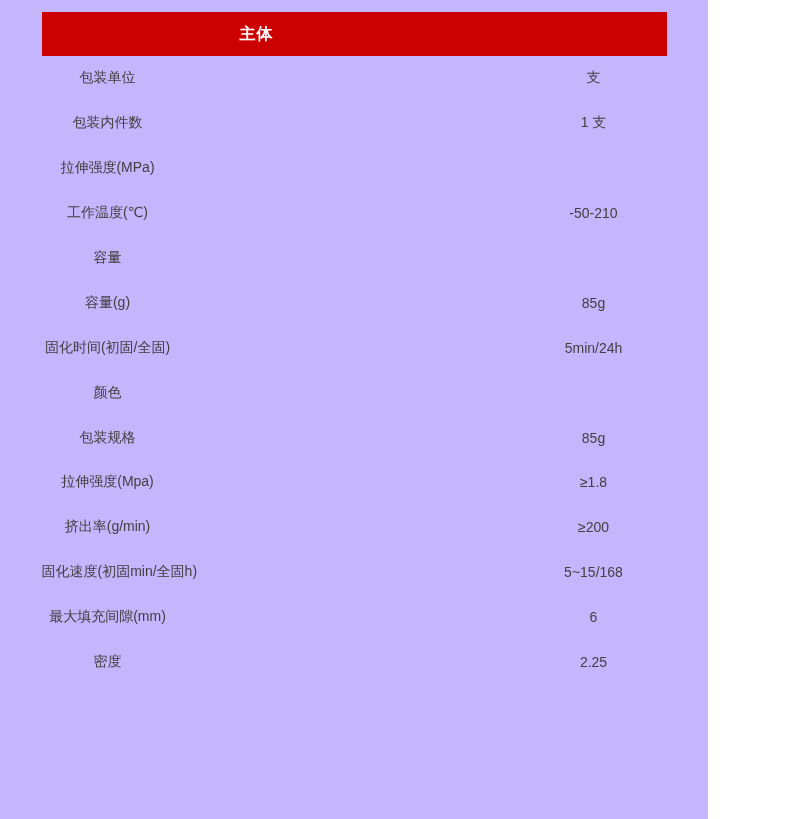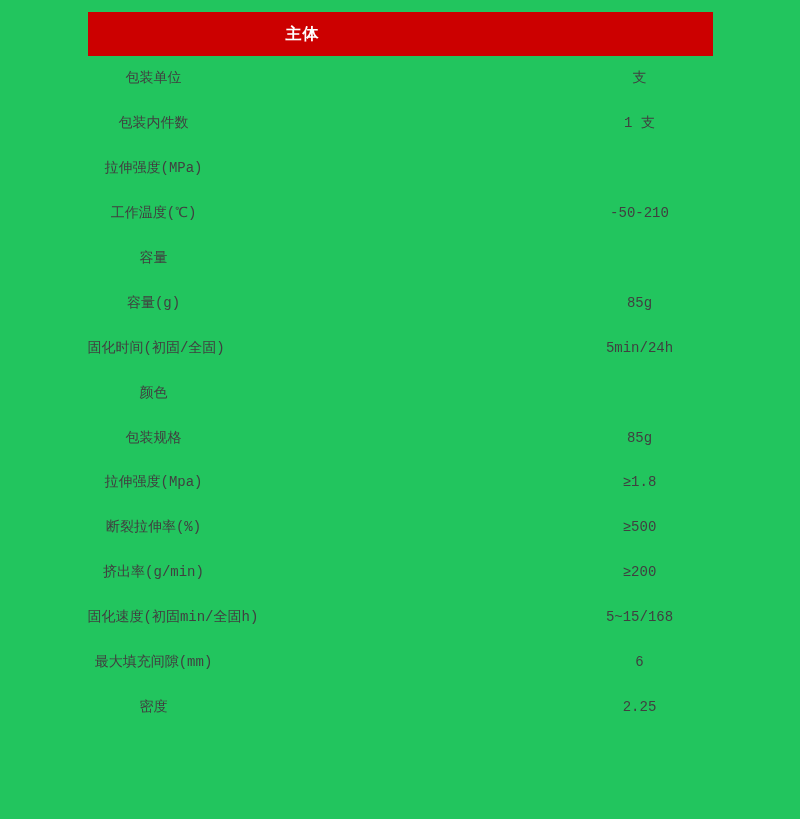"主体" .page { background: #22c55e -> #c4b5fd; width: 800px -> 708px }
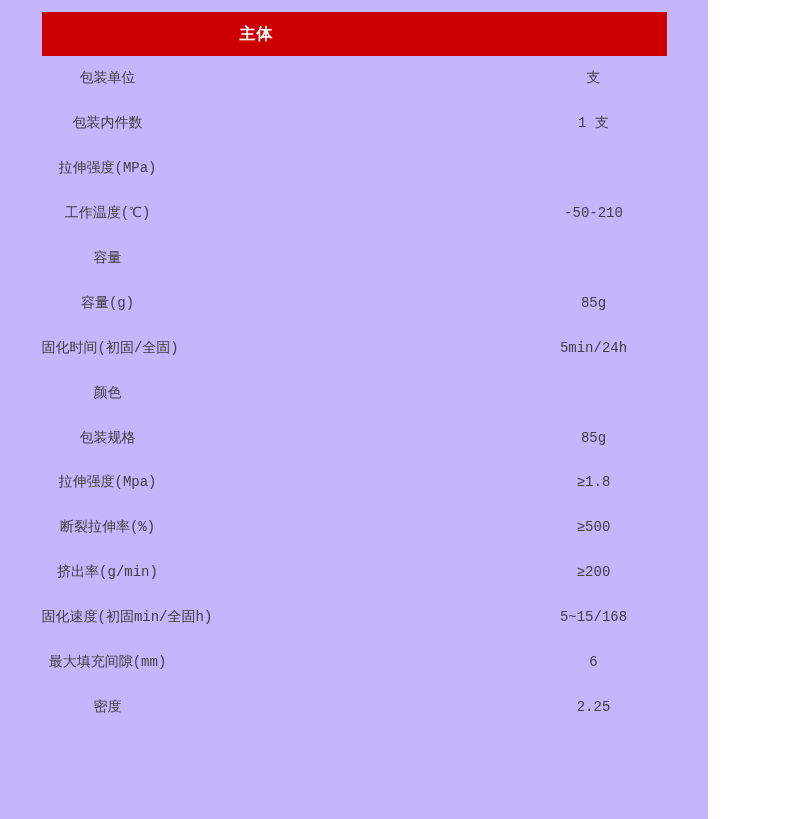"包装单位" .spec-row { font-family: Liberation Mono, monospace -> none }
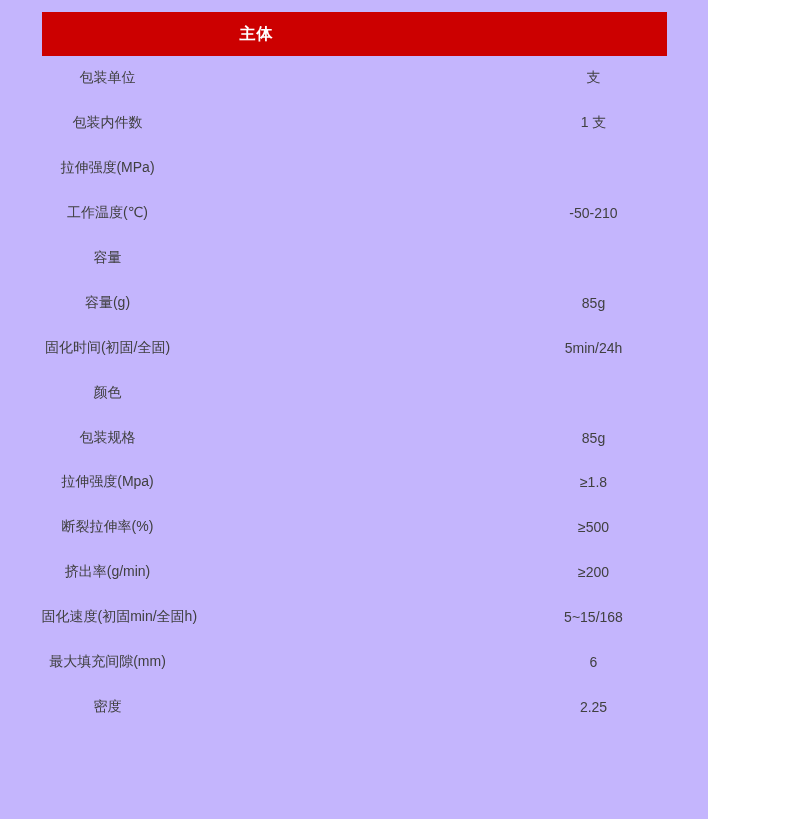"断裂拉伸率(%)" div.spec-row { html: <div> <div>断裂拉伸率(%)</div> <div></div> <div>≥500</div> </div> -> none }
